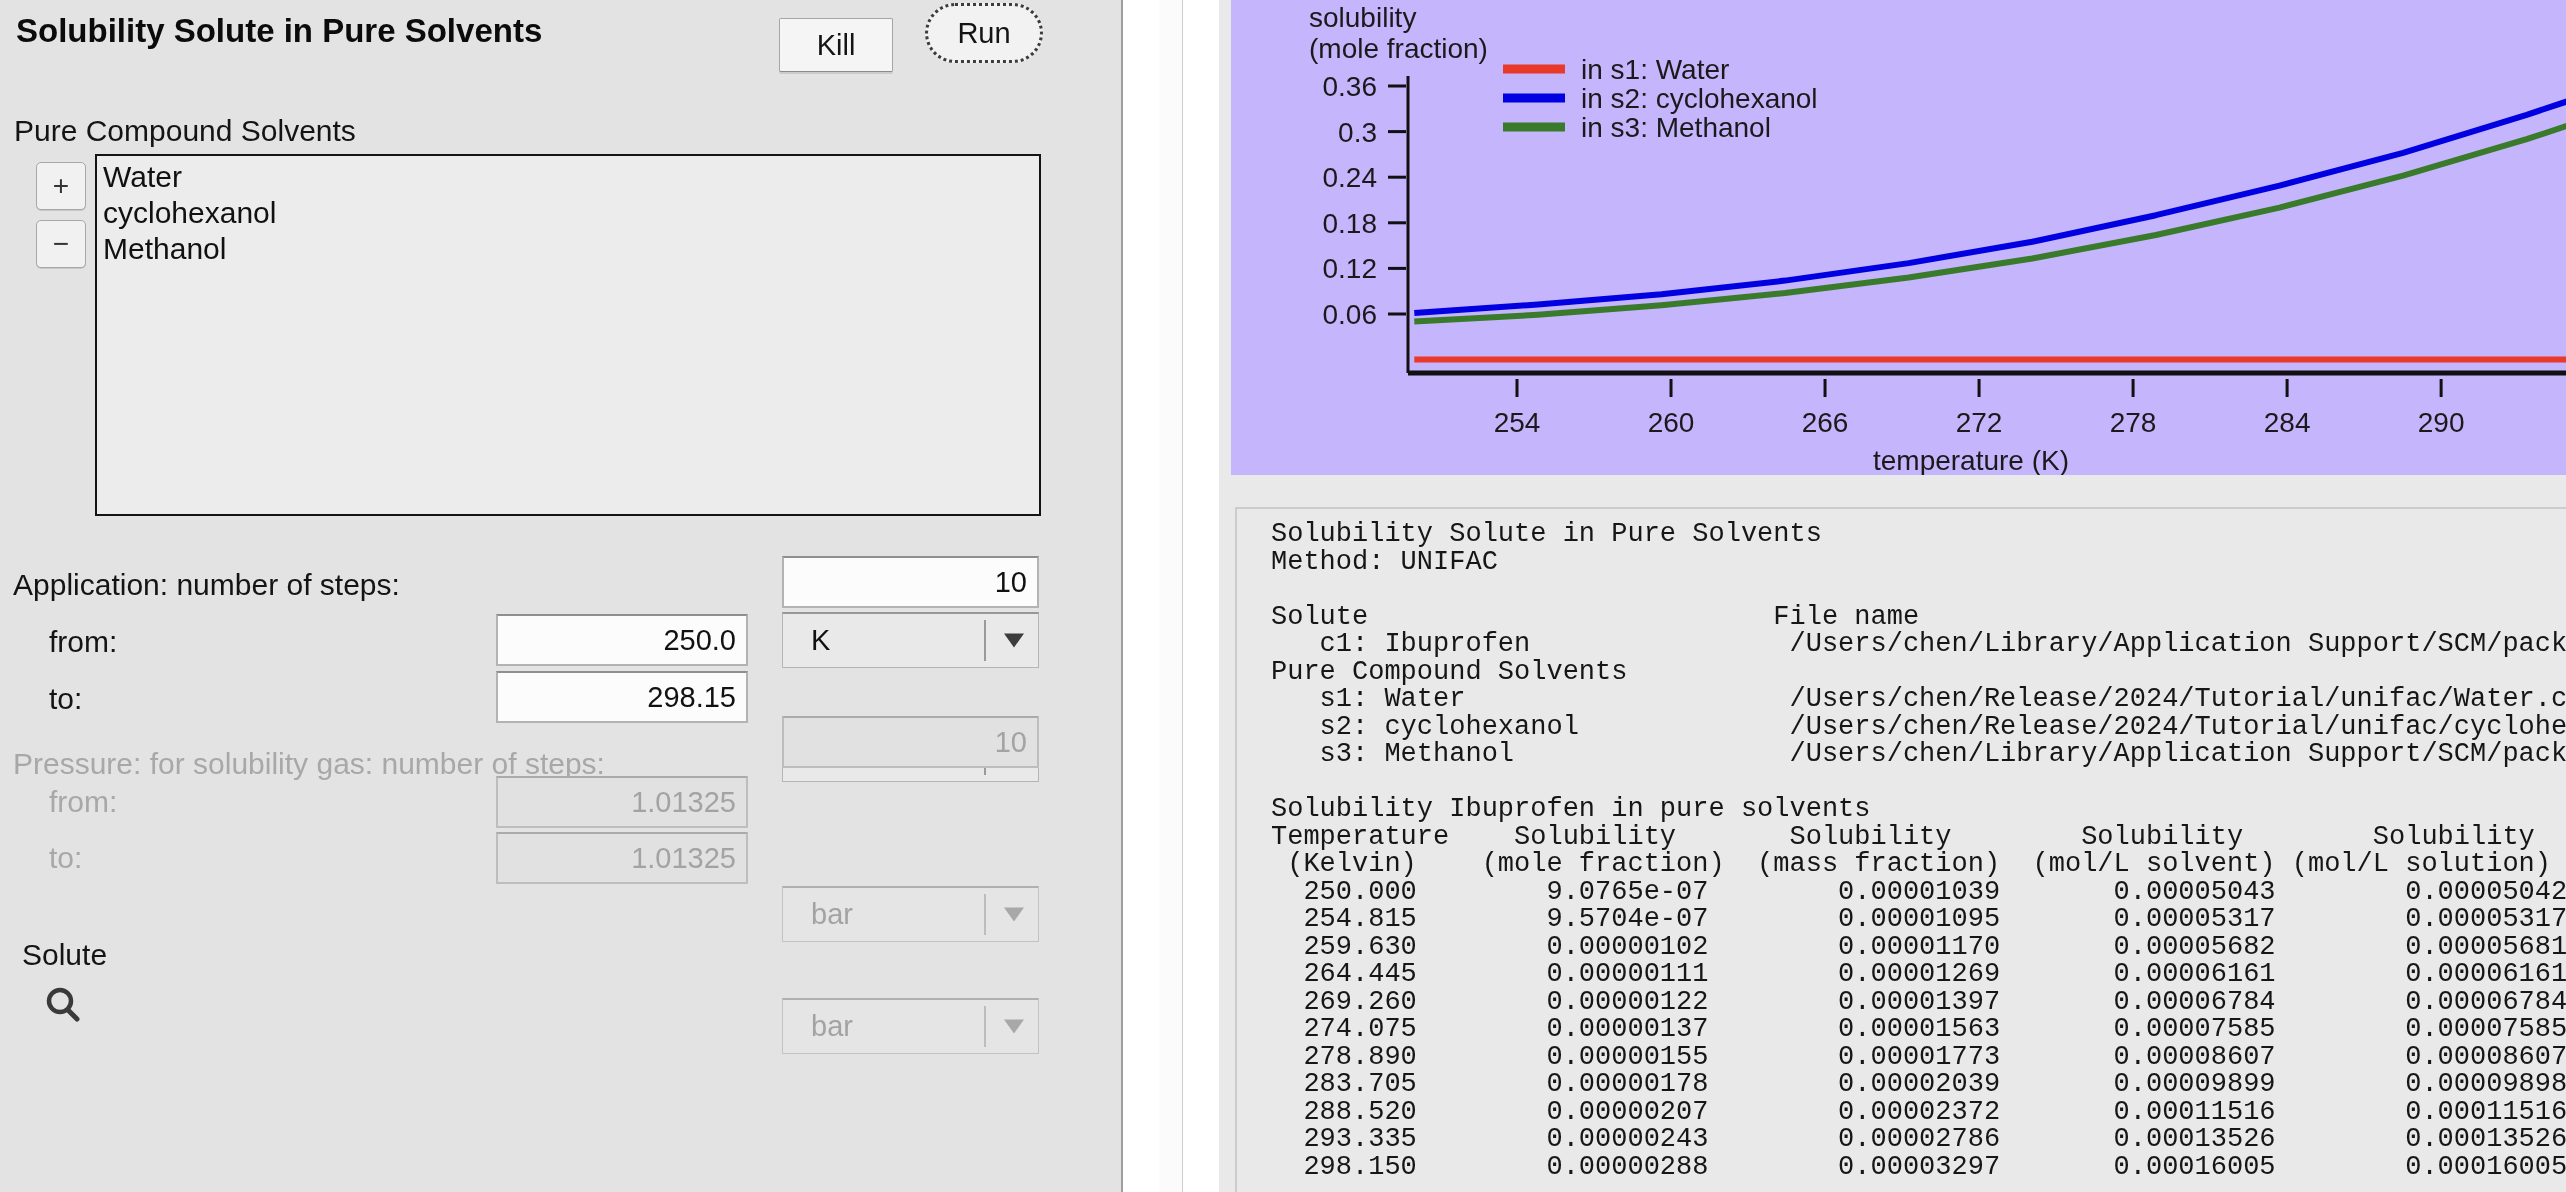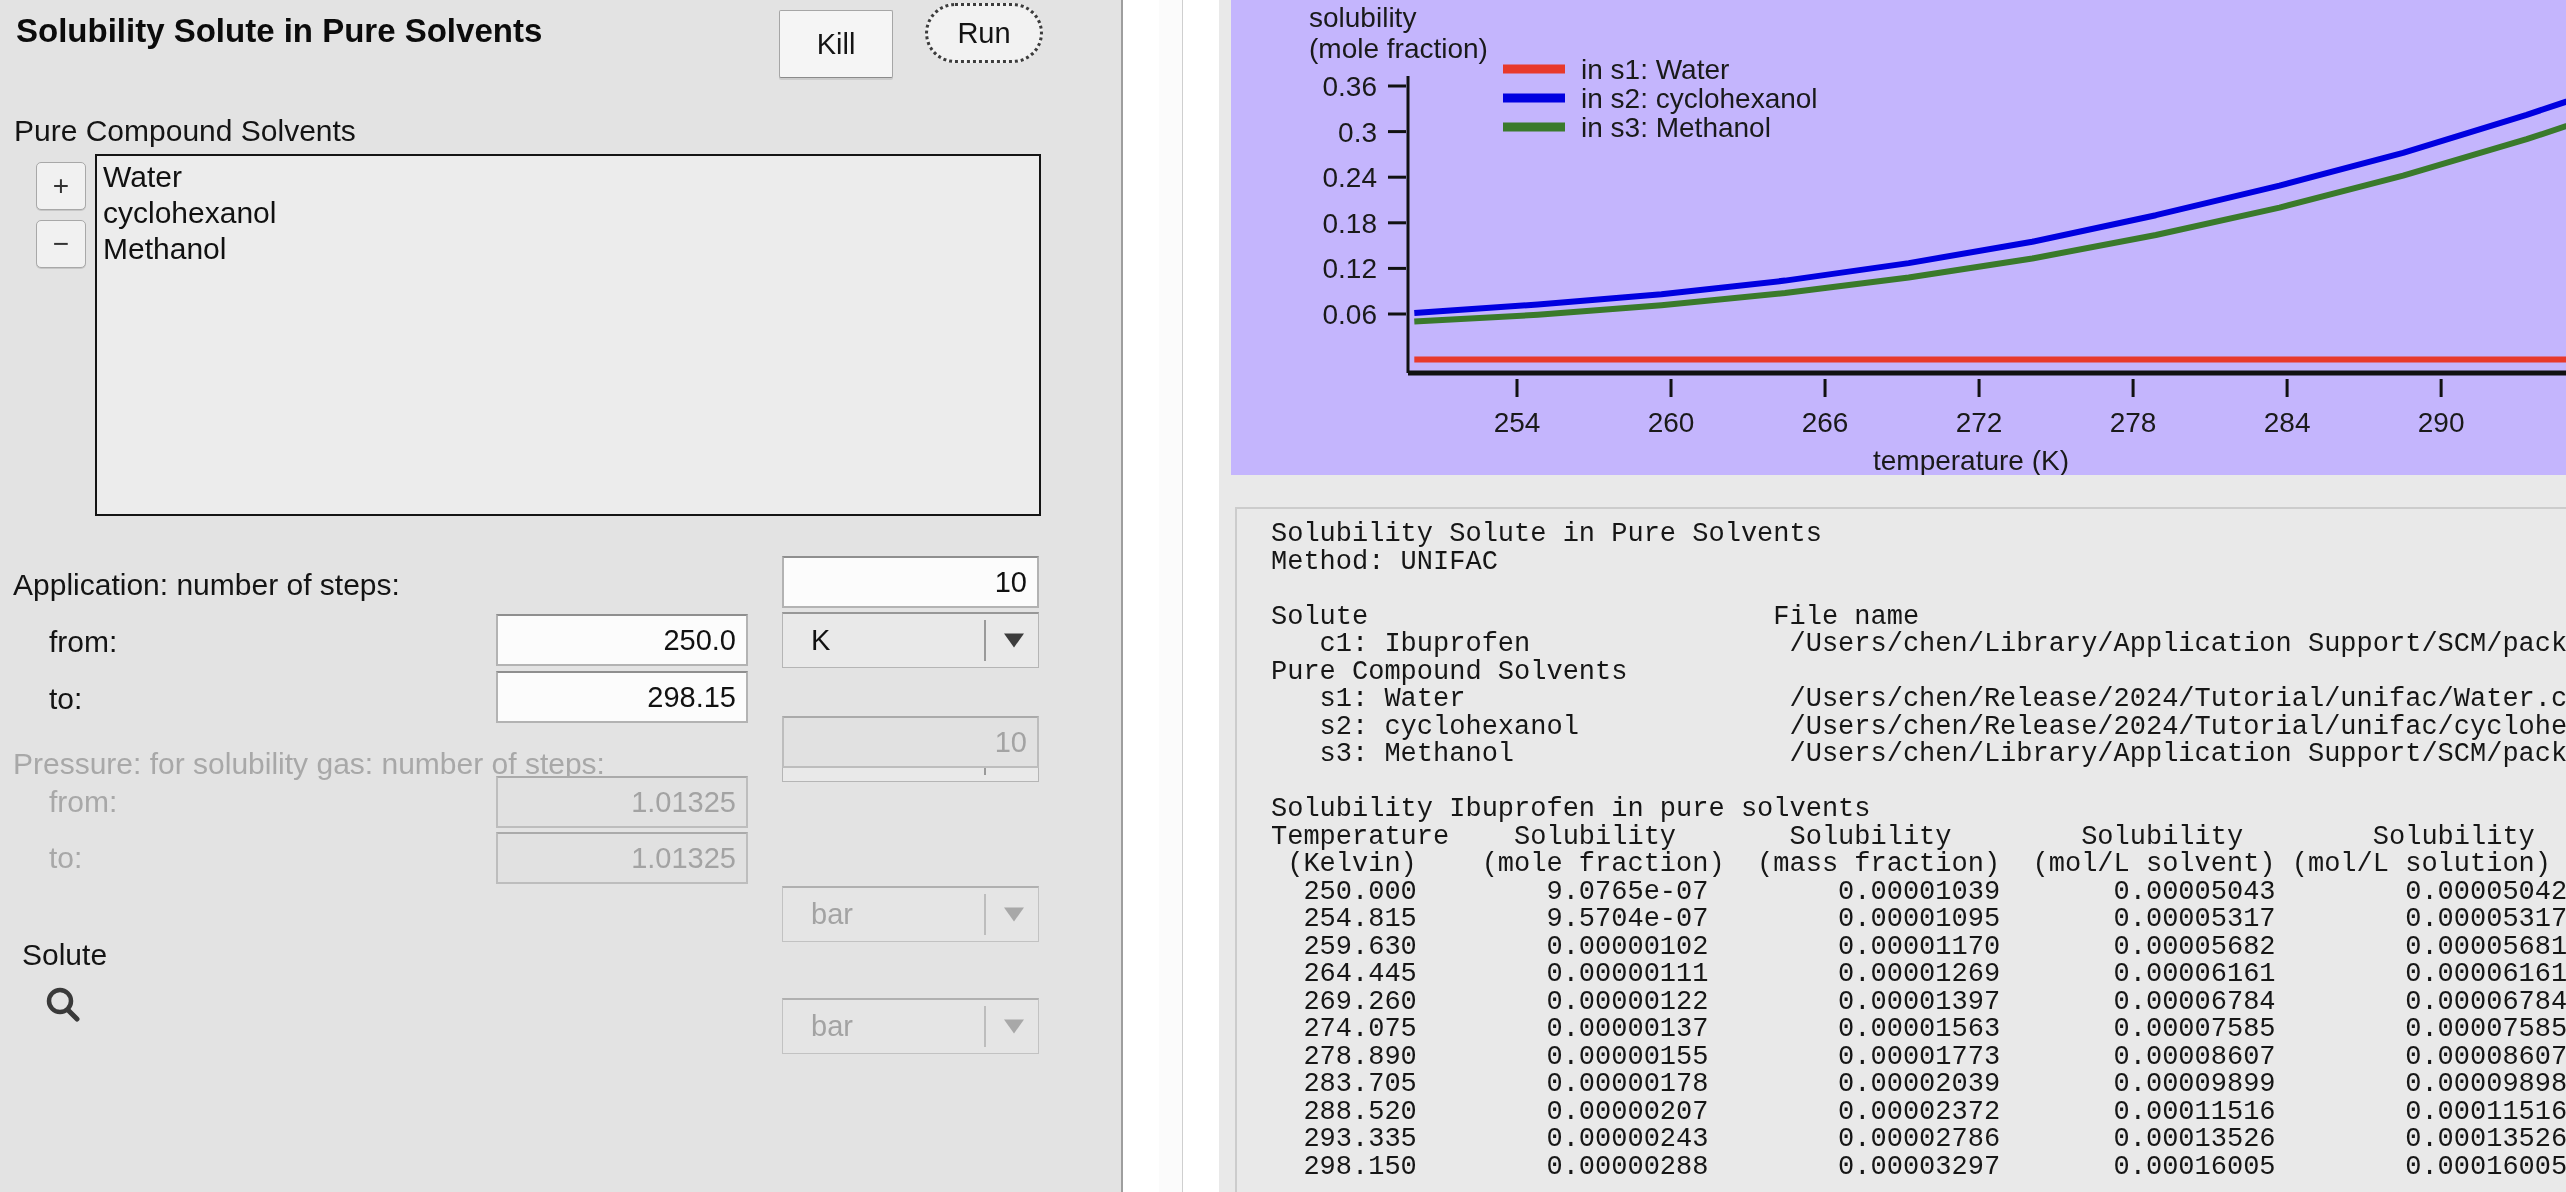"Kill" button.abs { height: 68px -> 54px; top: 10px -> 18px }
